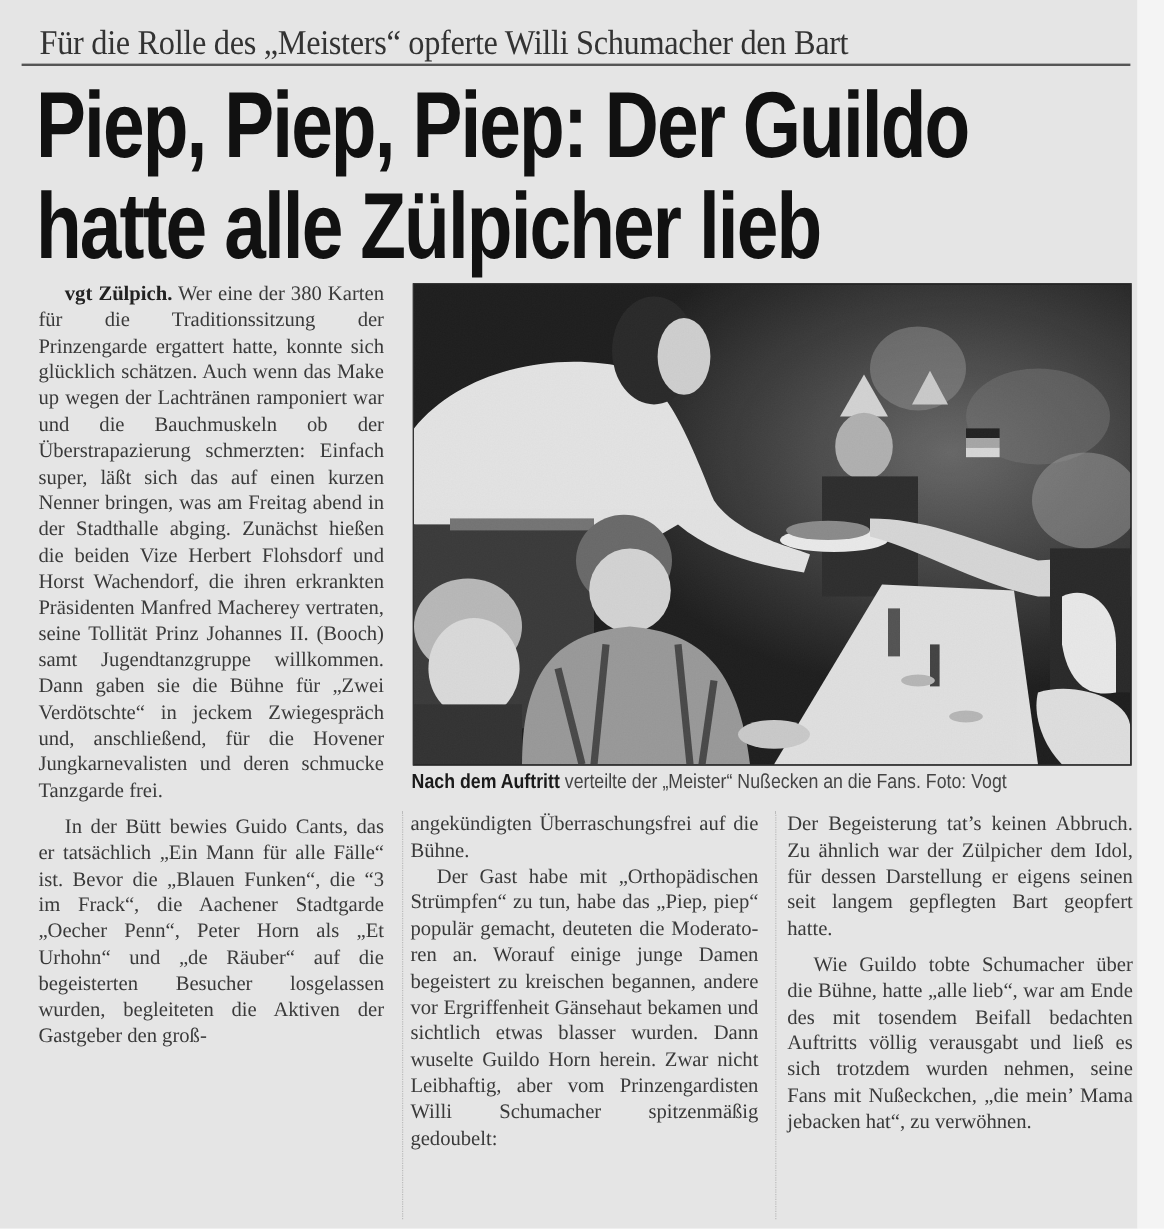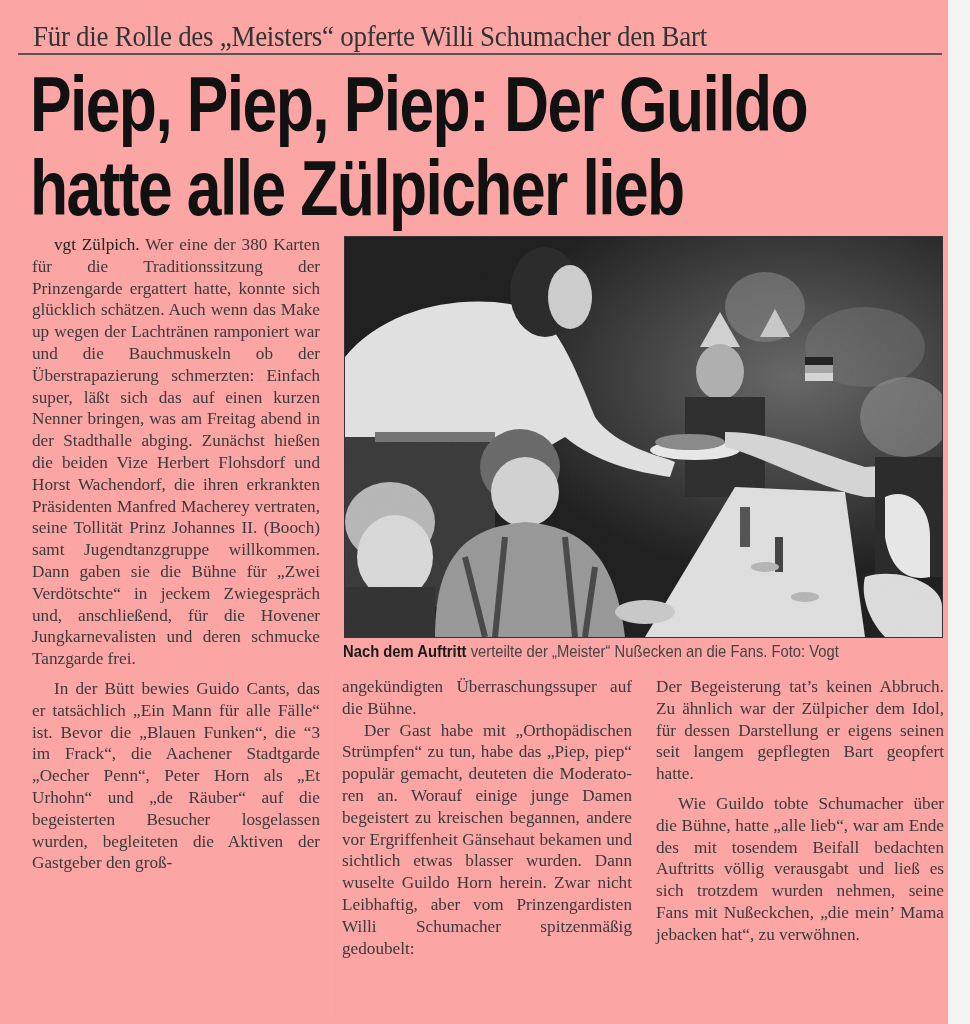"Für die Rolle des „Meisters“" .page { background: #fca5a5 -> #e5e5e5 }
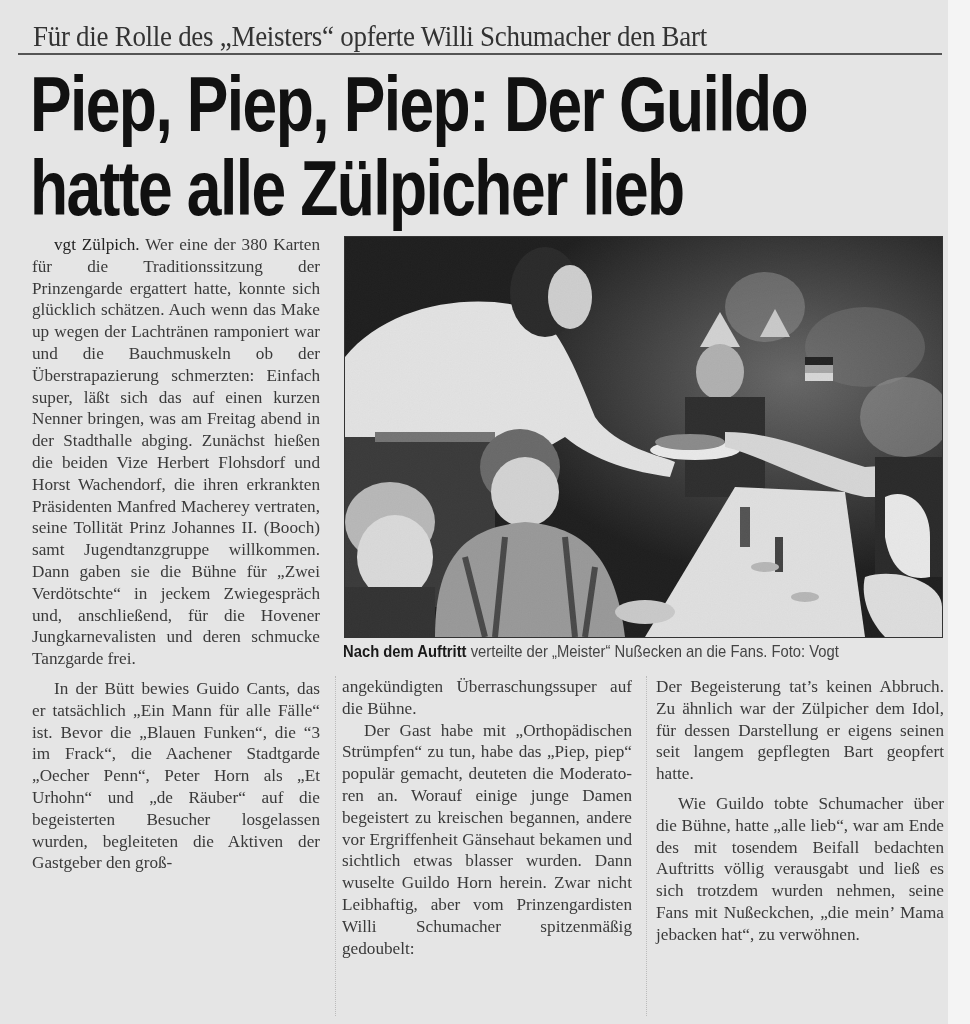"vgt Zülpich." .lead-dateline { font-weight: normal -> bold }
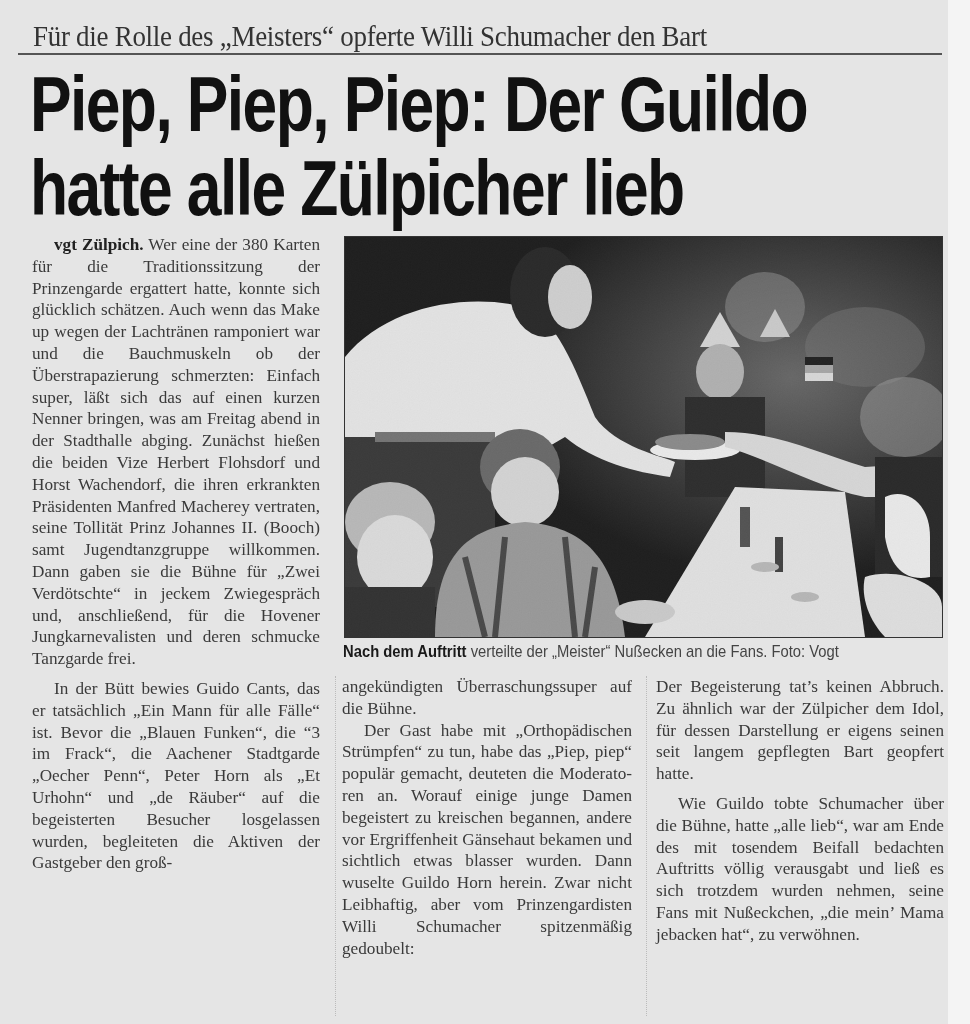"angekündigten Überraschungs­super auf" p { text: super -> frei }
